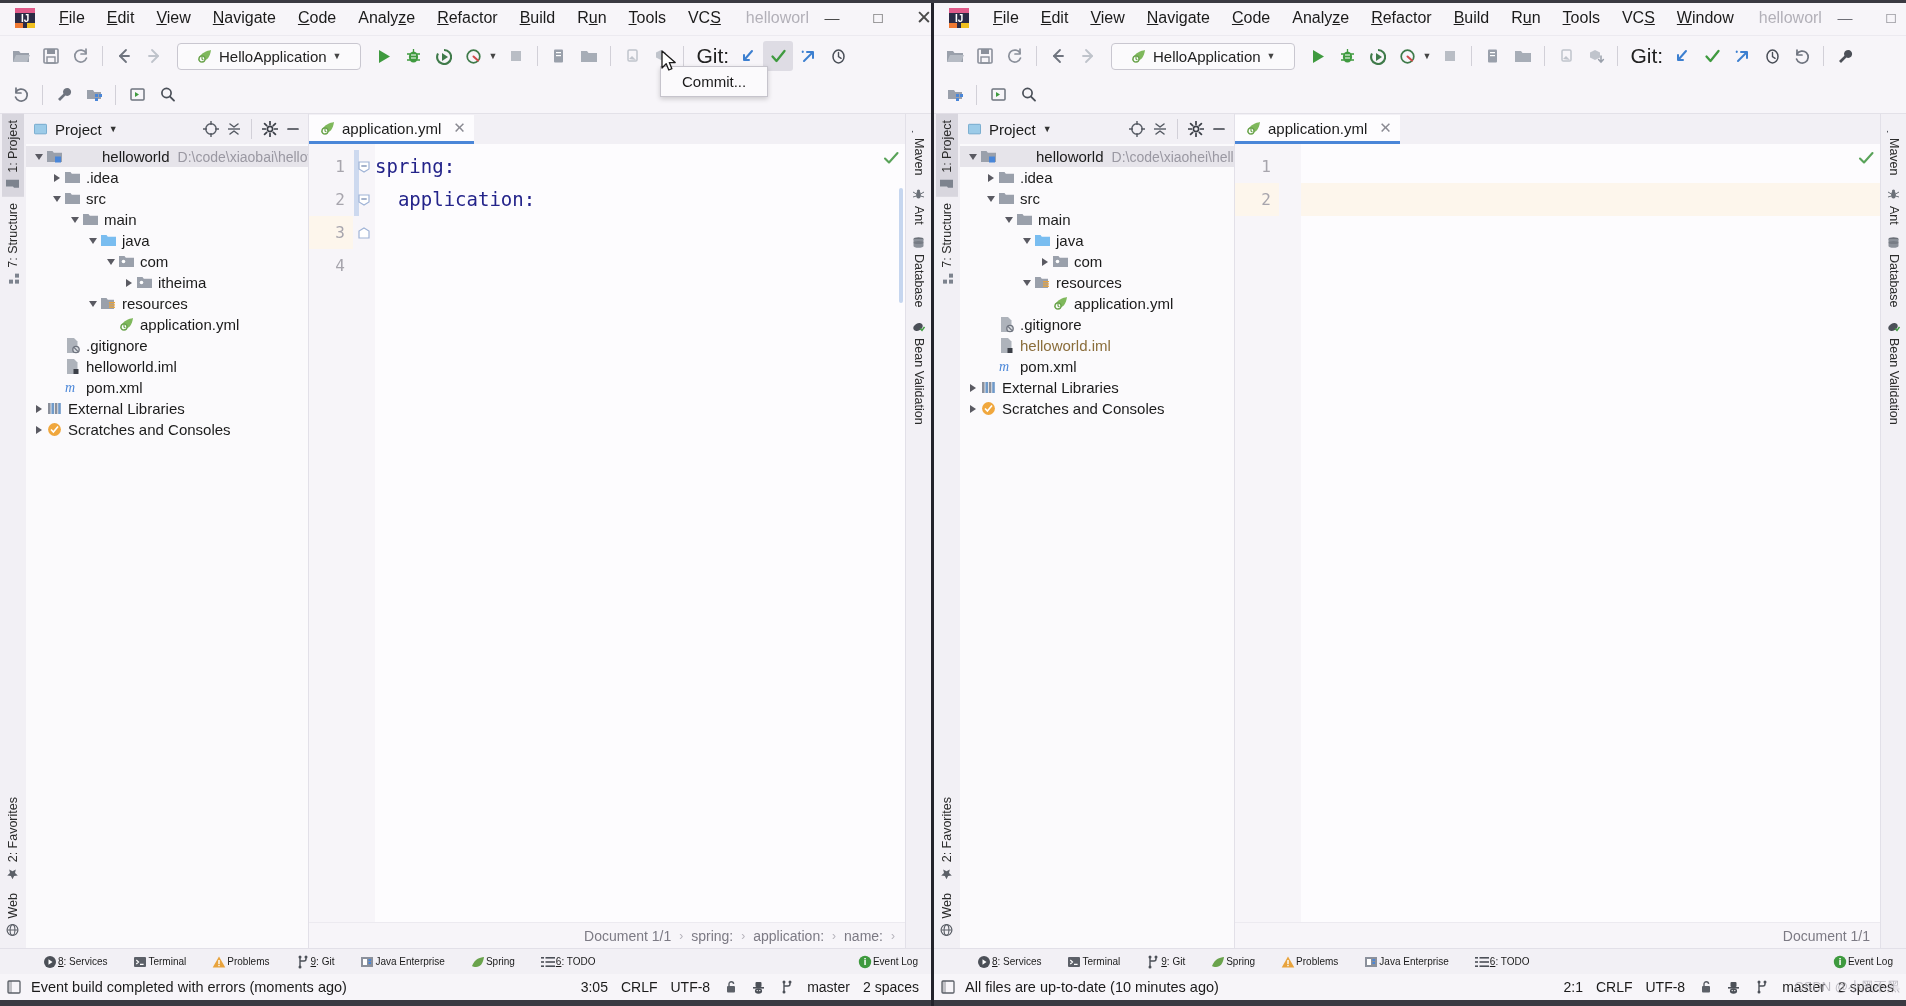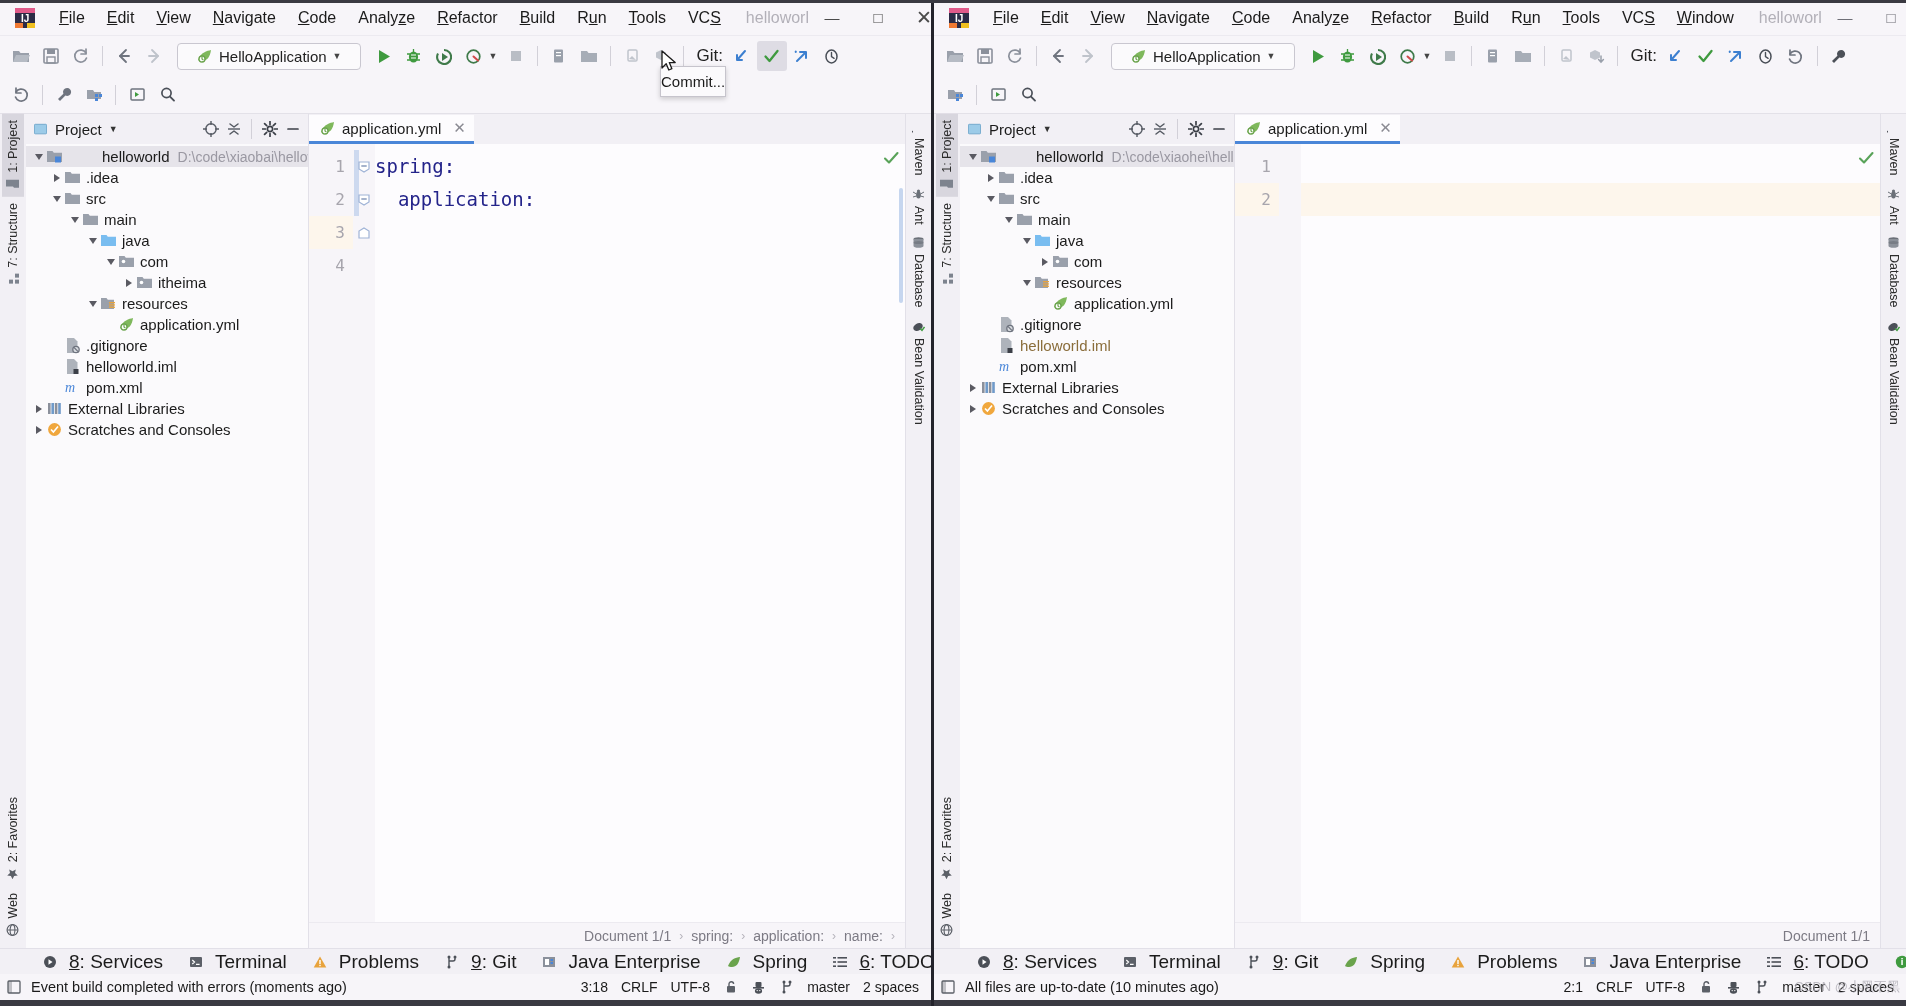"Git:" .gitlbl { font-size: 17px -> 21px }
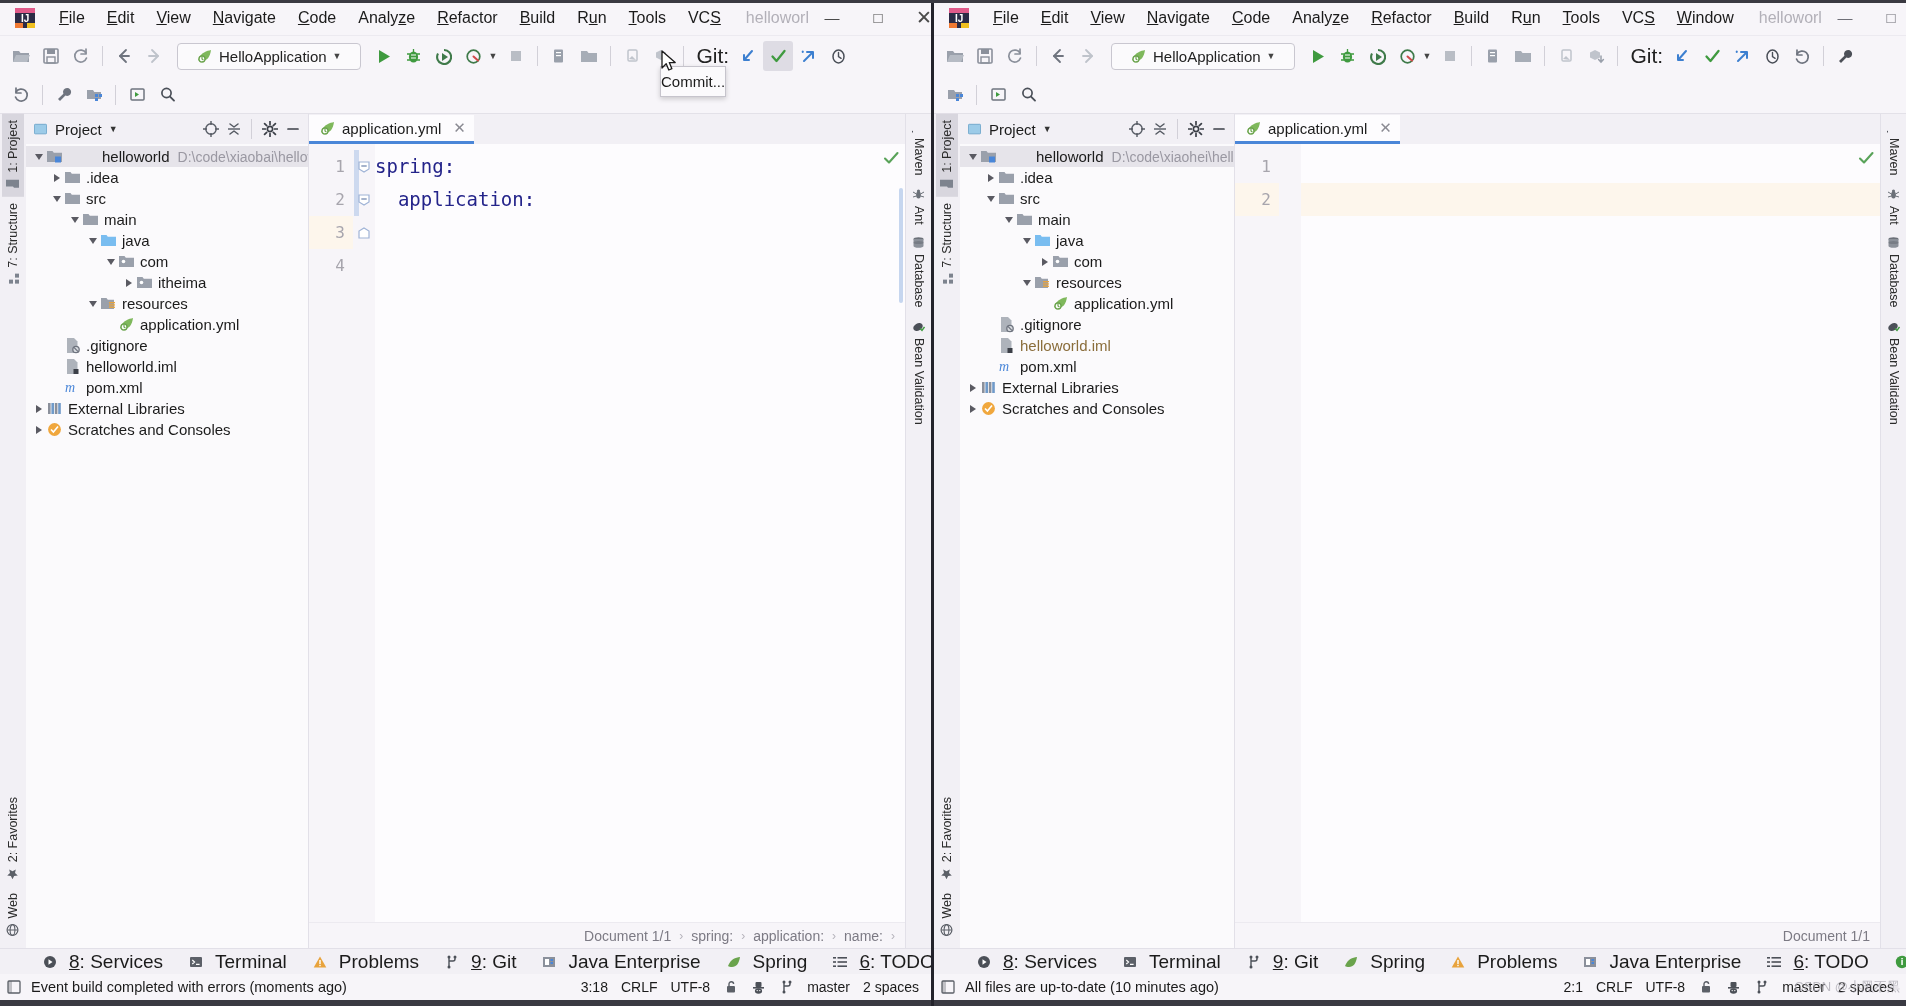"Commit..." .tooltip { padding: 6px 0 -> 6px 21px }
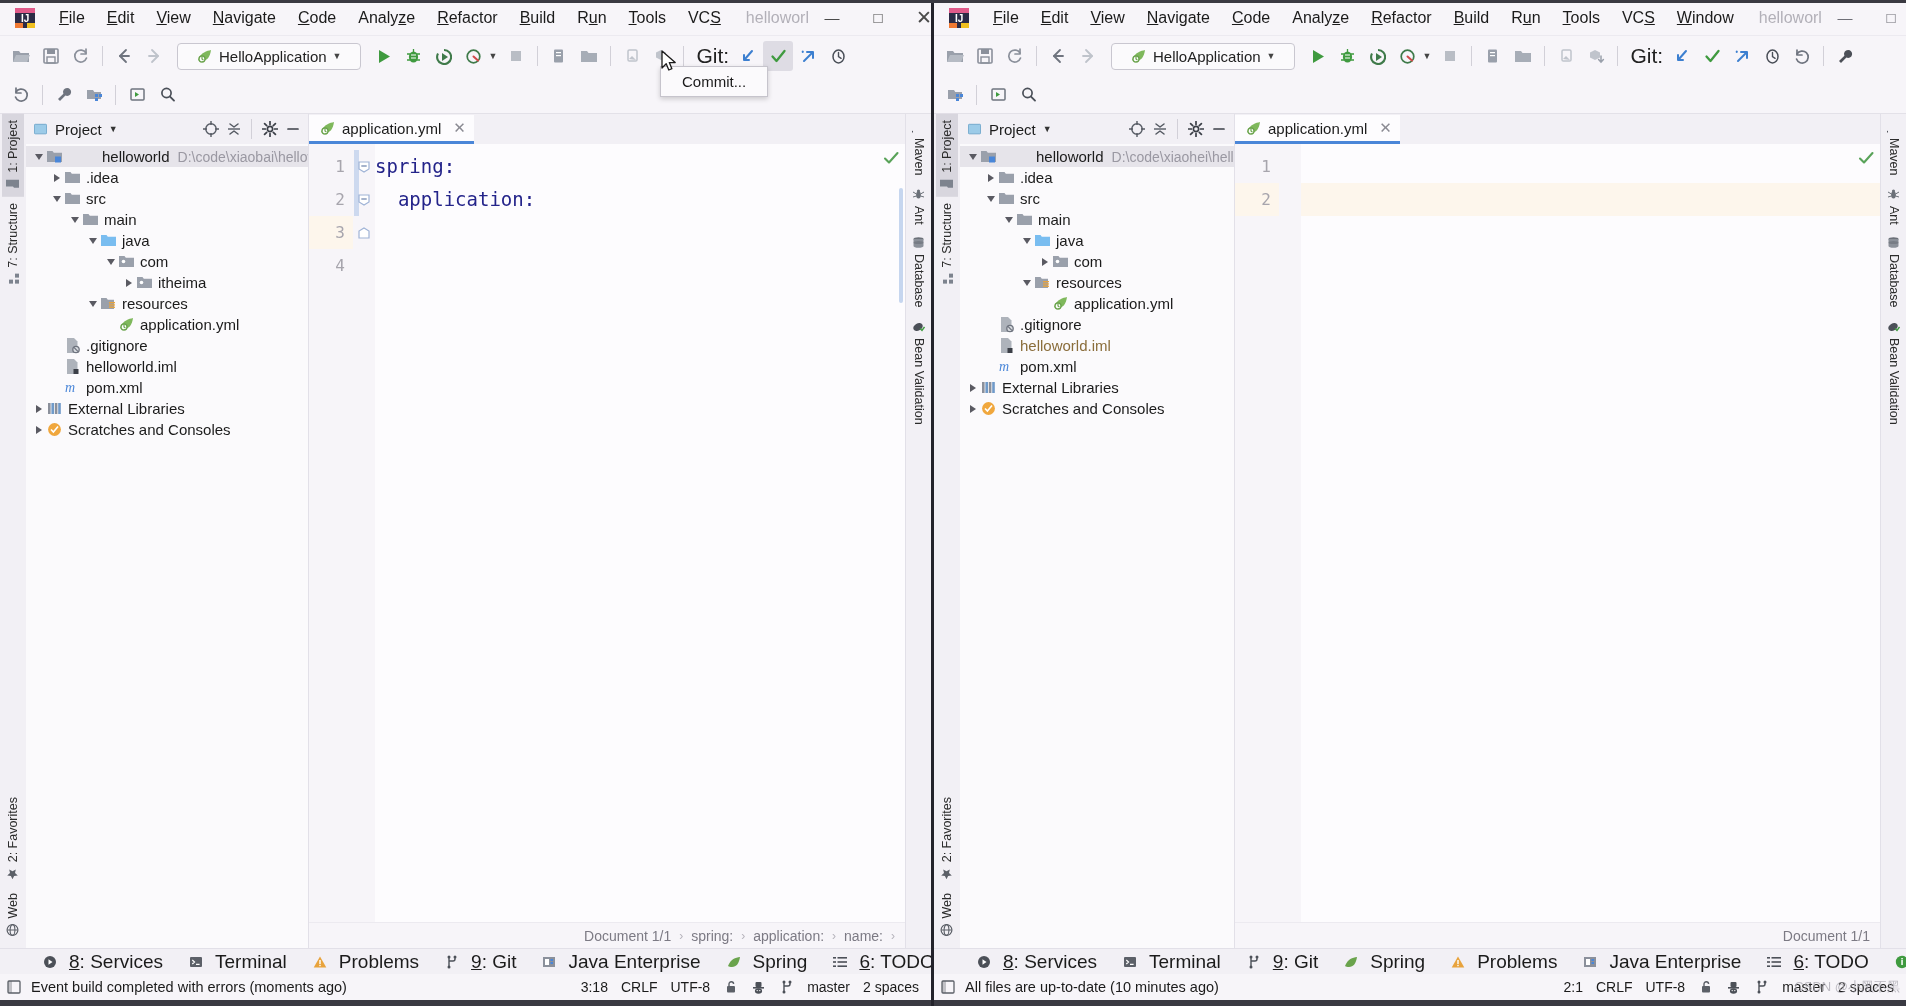"8: Services" .btab { font-size: 19px -> 10px; gap: 12px -> 1px }
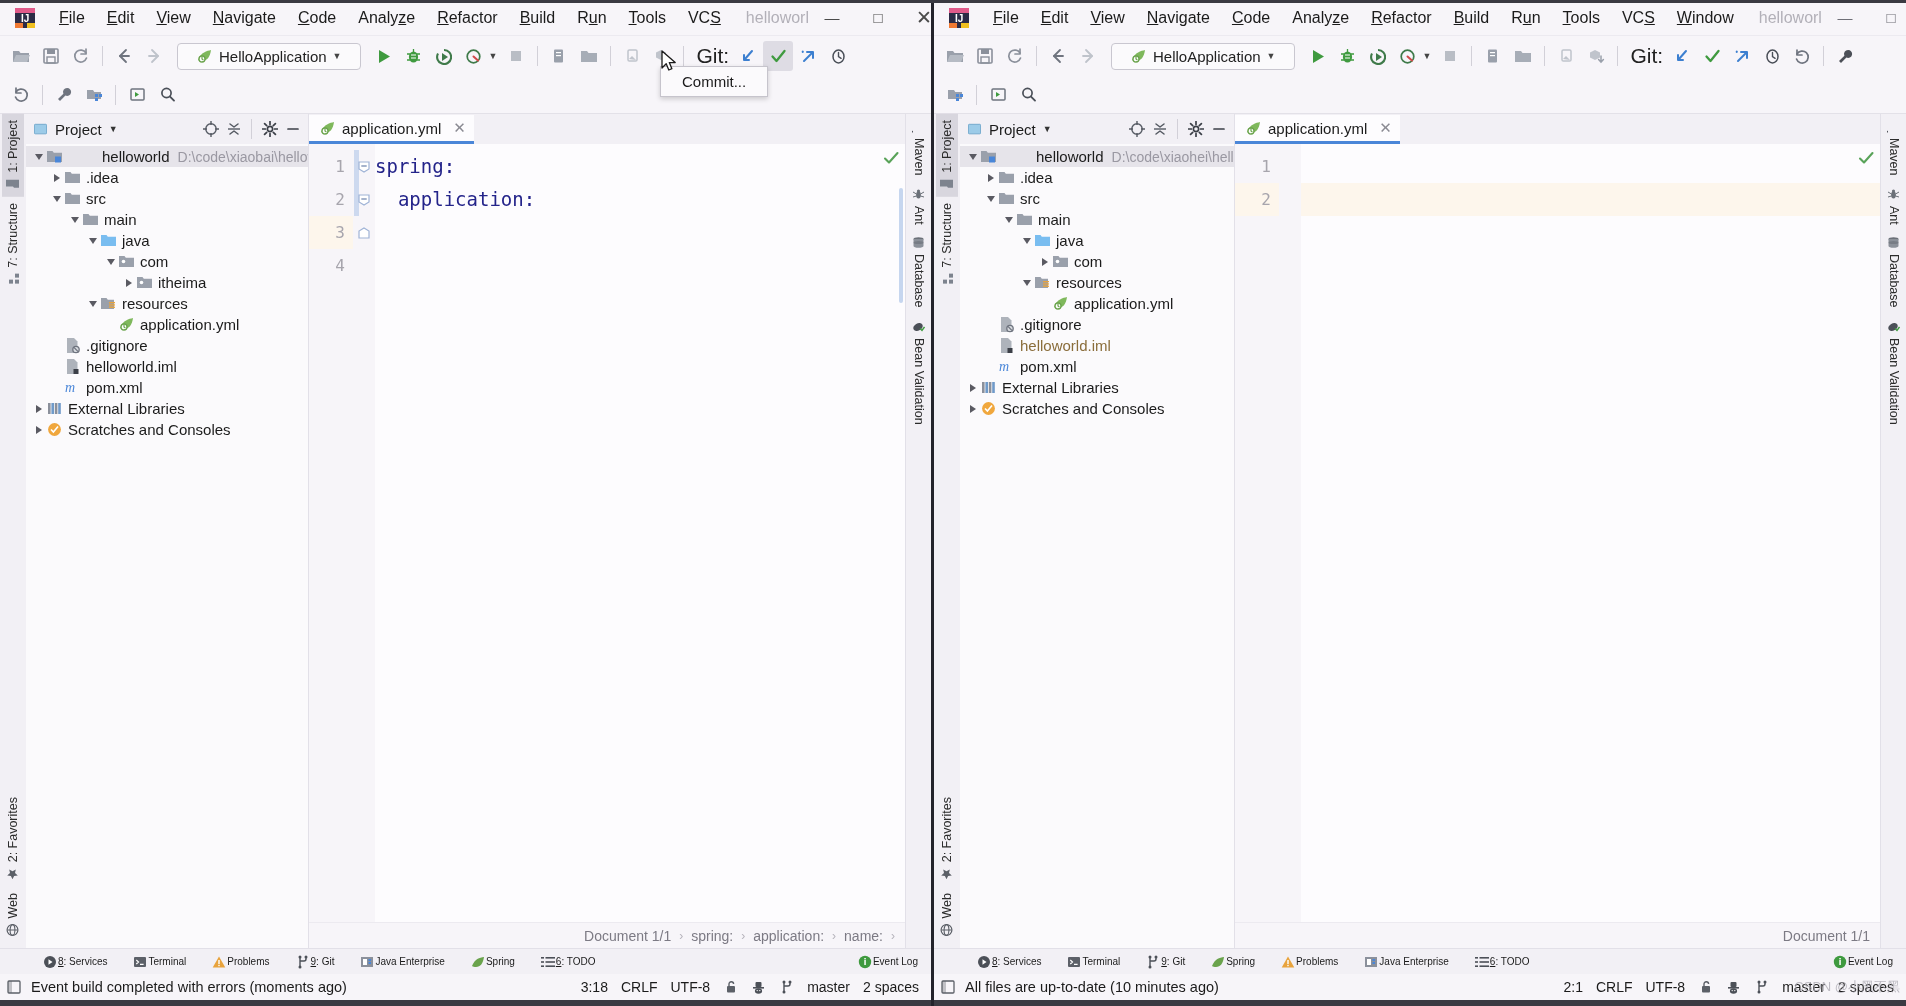"3:18" span.sb-item { text: 3:18 -> 3:05 }
